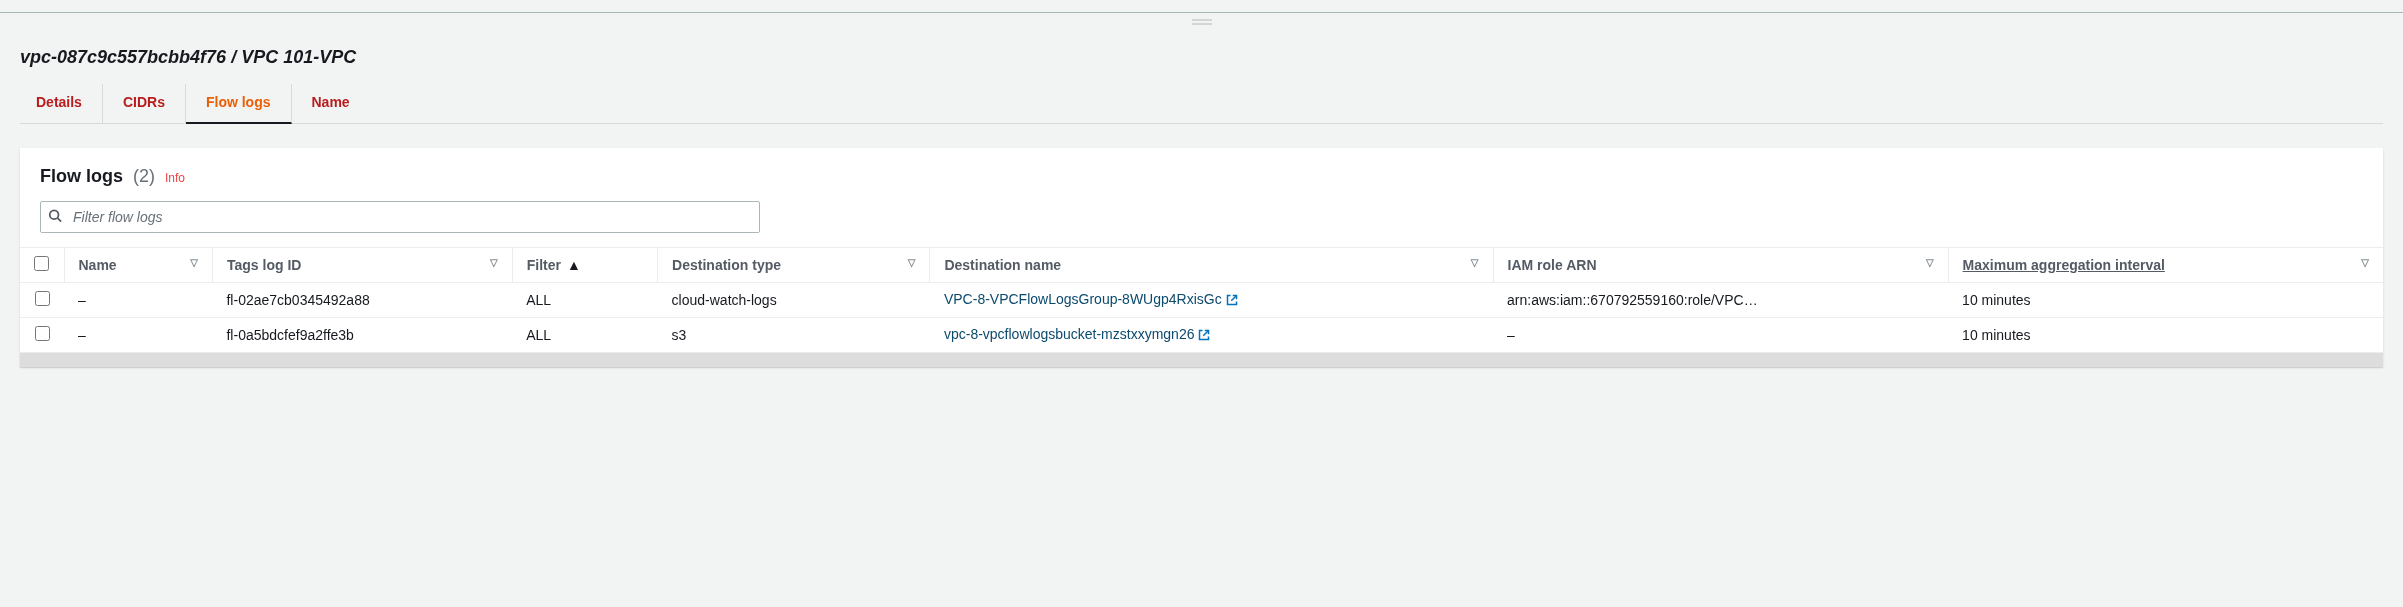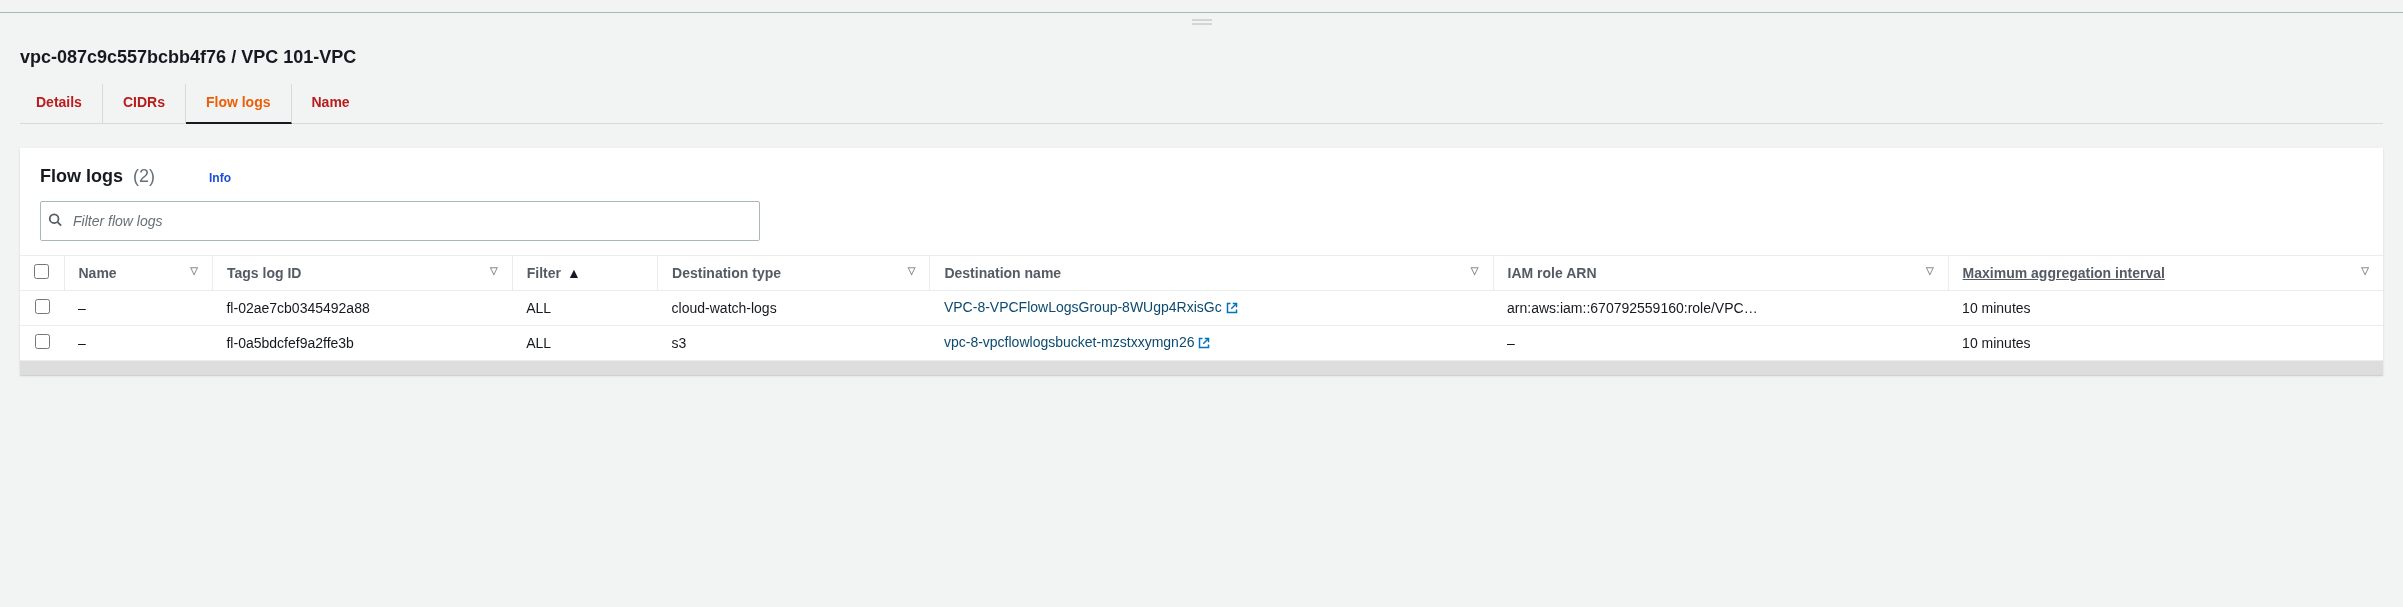"vpc-087c9c557bcbb4f76 / VPC 101-VPC" .breadcrumb-title { font-style: none -> italic }
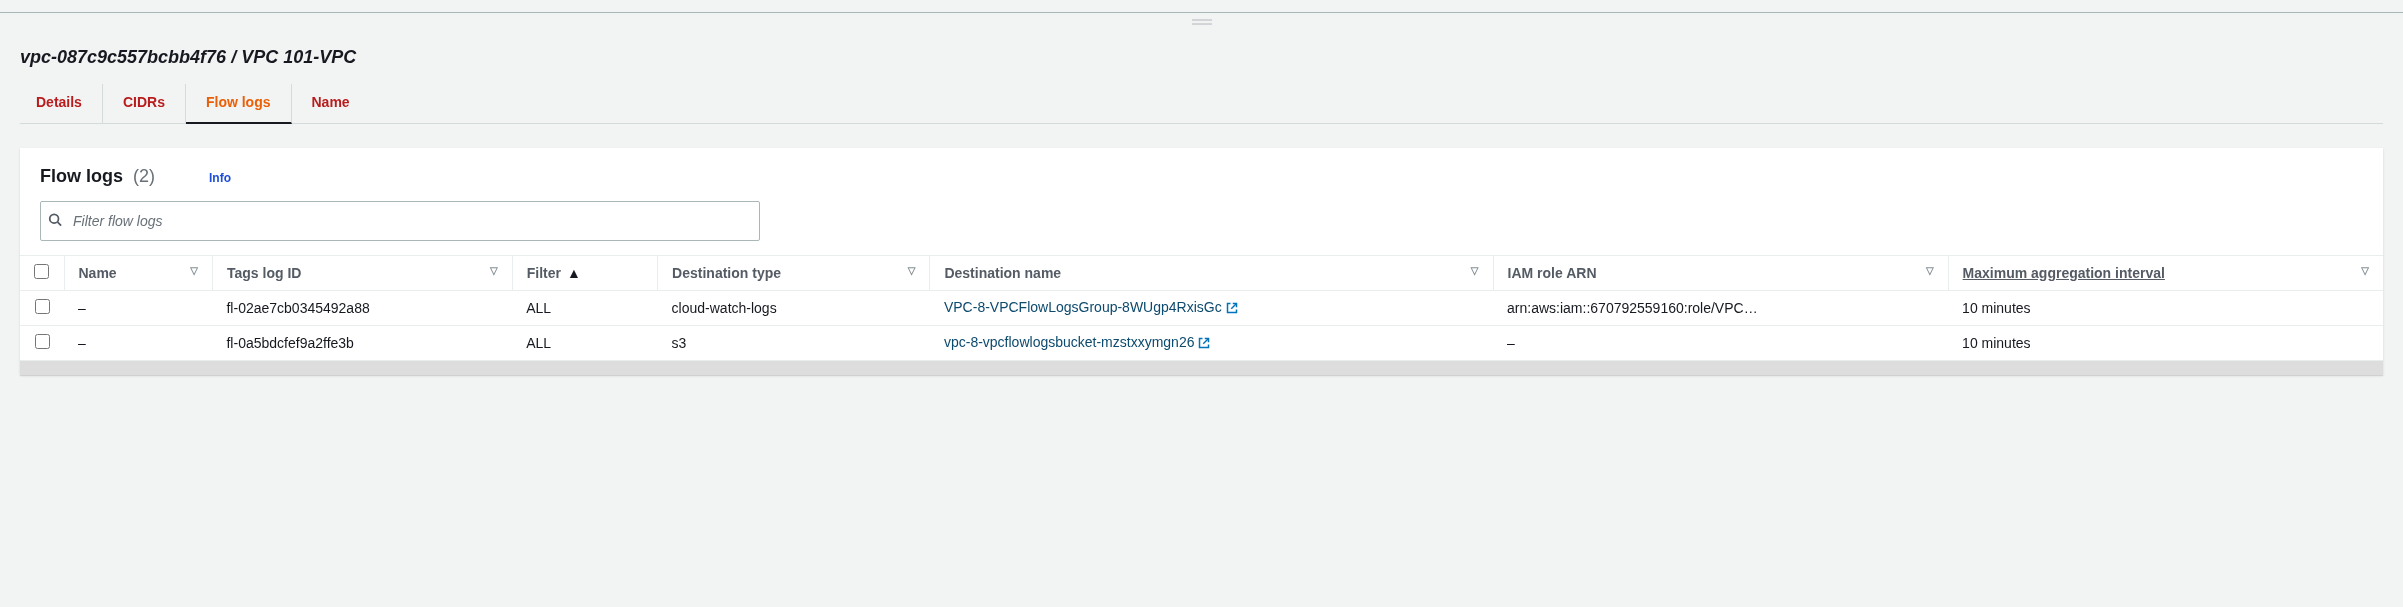"Info" .info-link { color: #1d4ed8 -> #ef4444; font-weight: 700 -> 400; margin-left: 44px -> none }
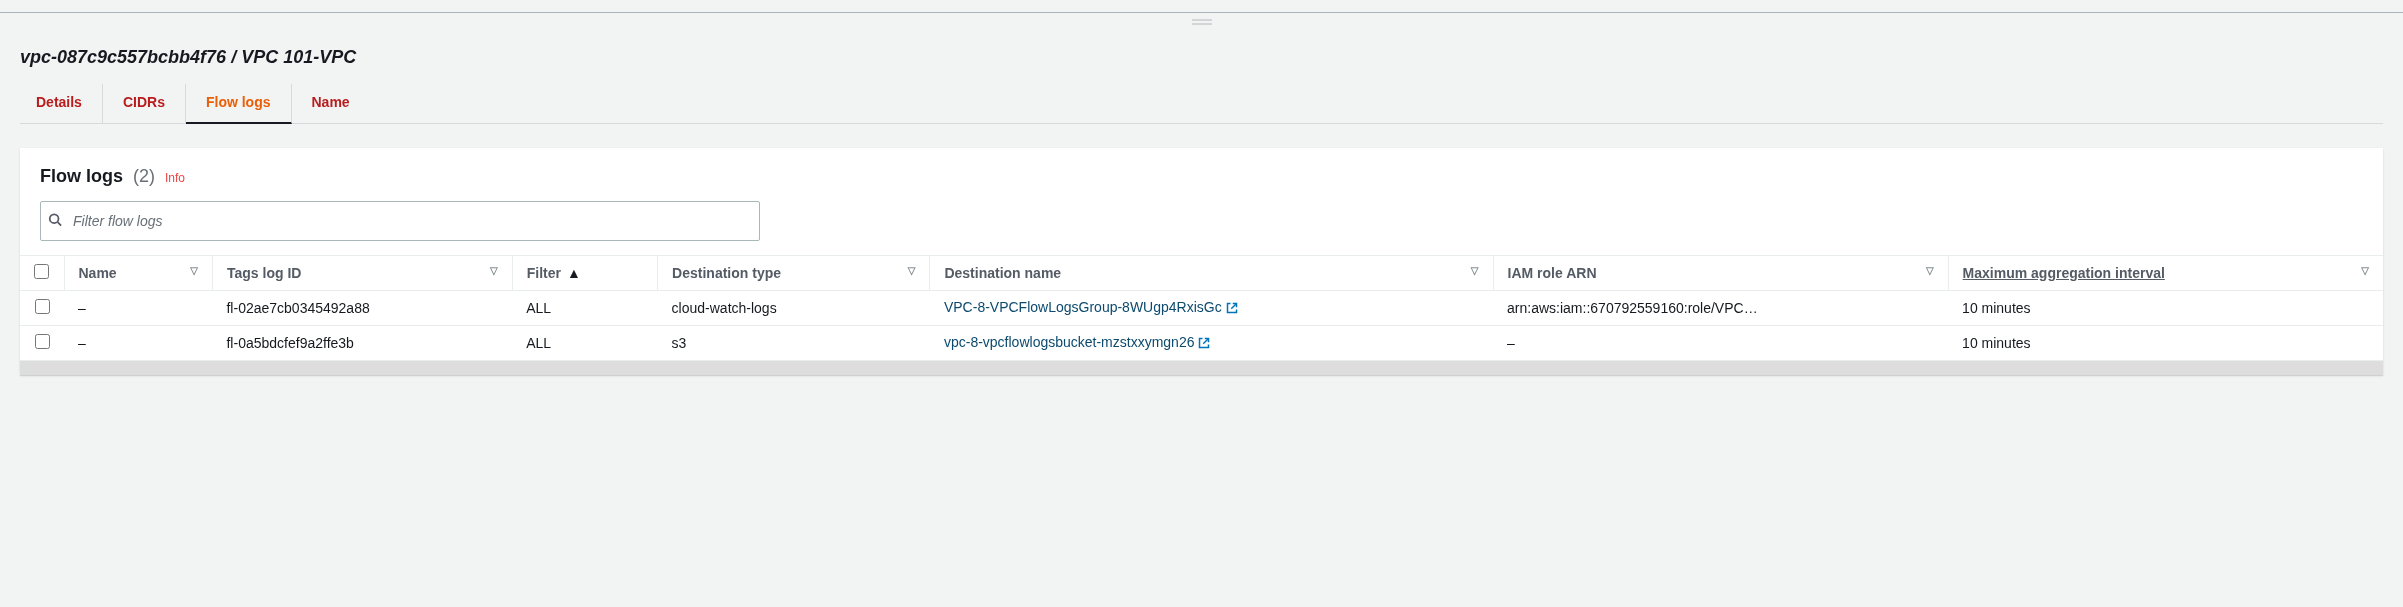"Filter flow logs" .search-box input { height: 40px -> 32px }
